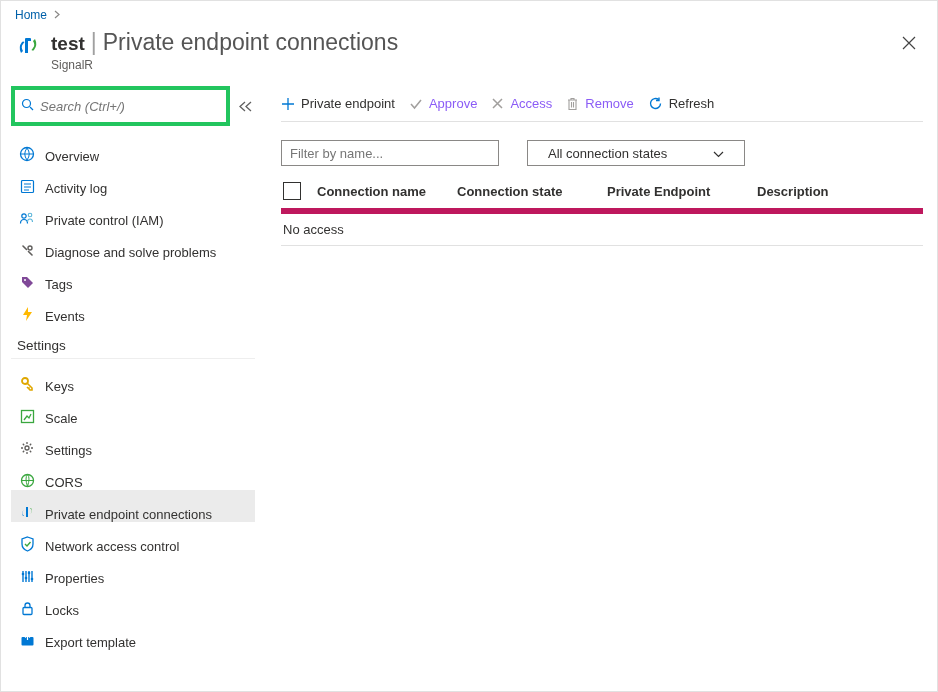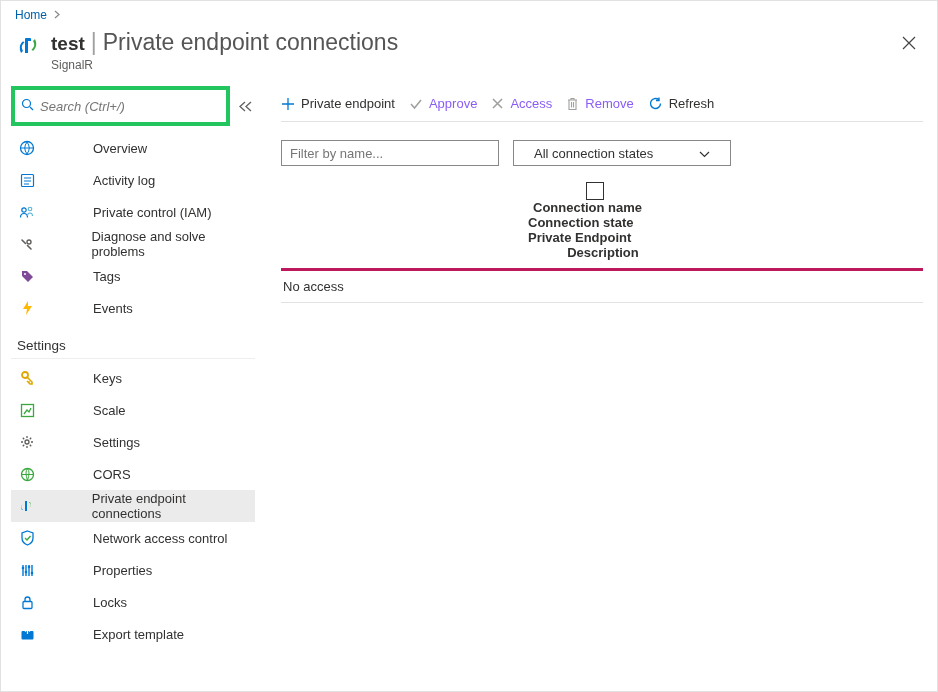"Overview" .nav-item { align-items: center -> flex-end; gap: 48px -> none }
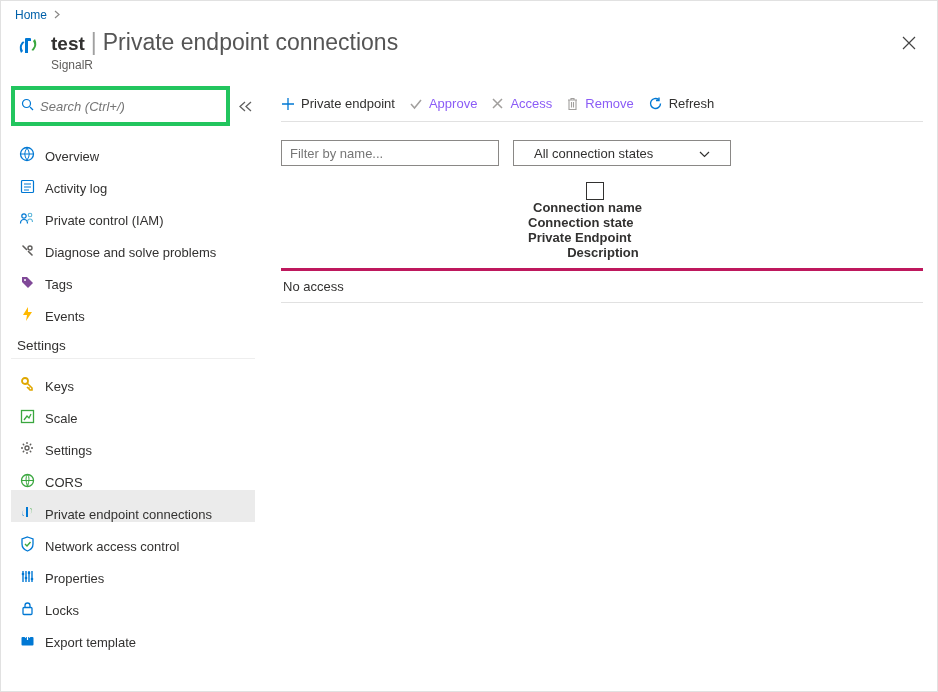"Filter by name..." .filter-row { gap: 14px -> 28px }
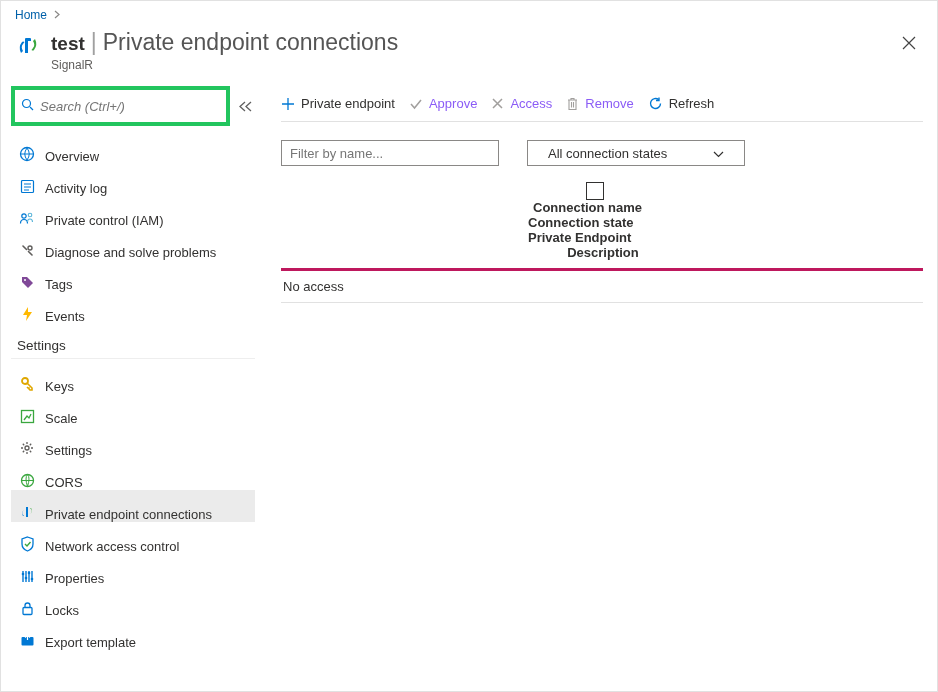"Connection name" .table-head { border-bottom: 3px solid #be185d -> 6px solid #be185d; flex-direction: column -> none }
